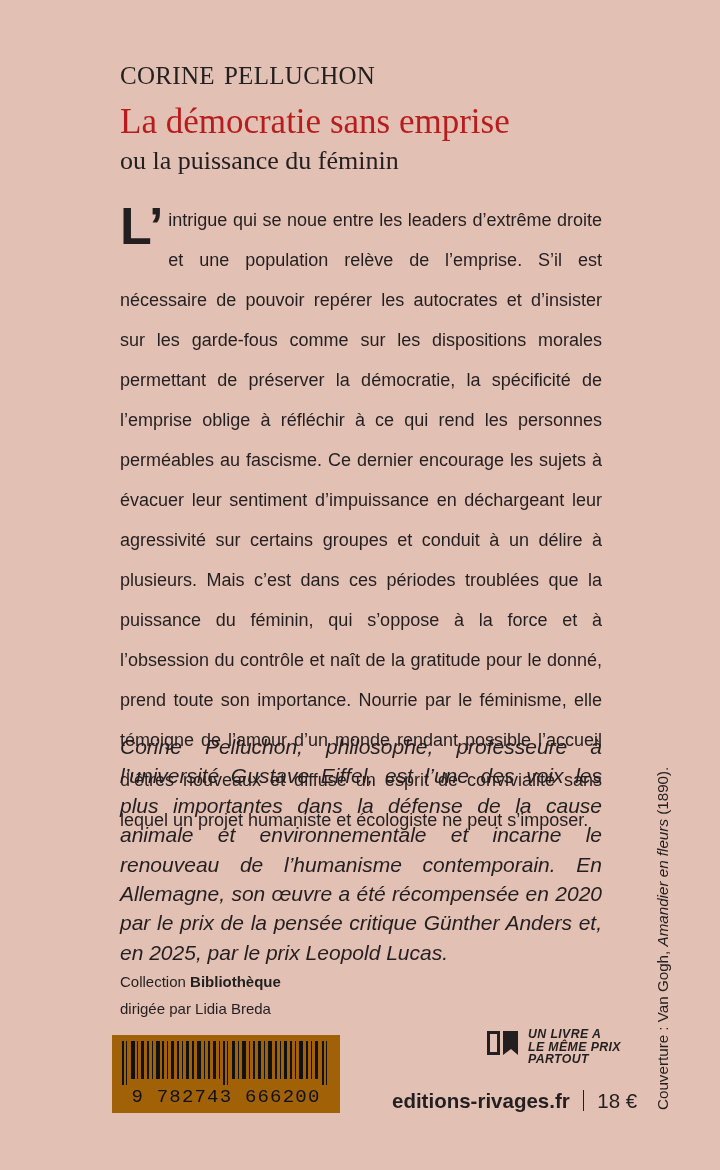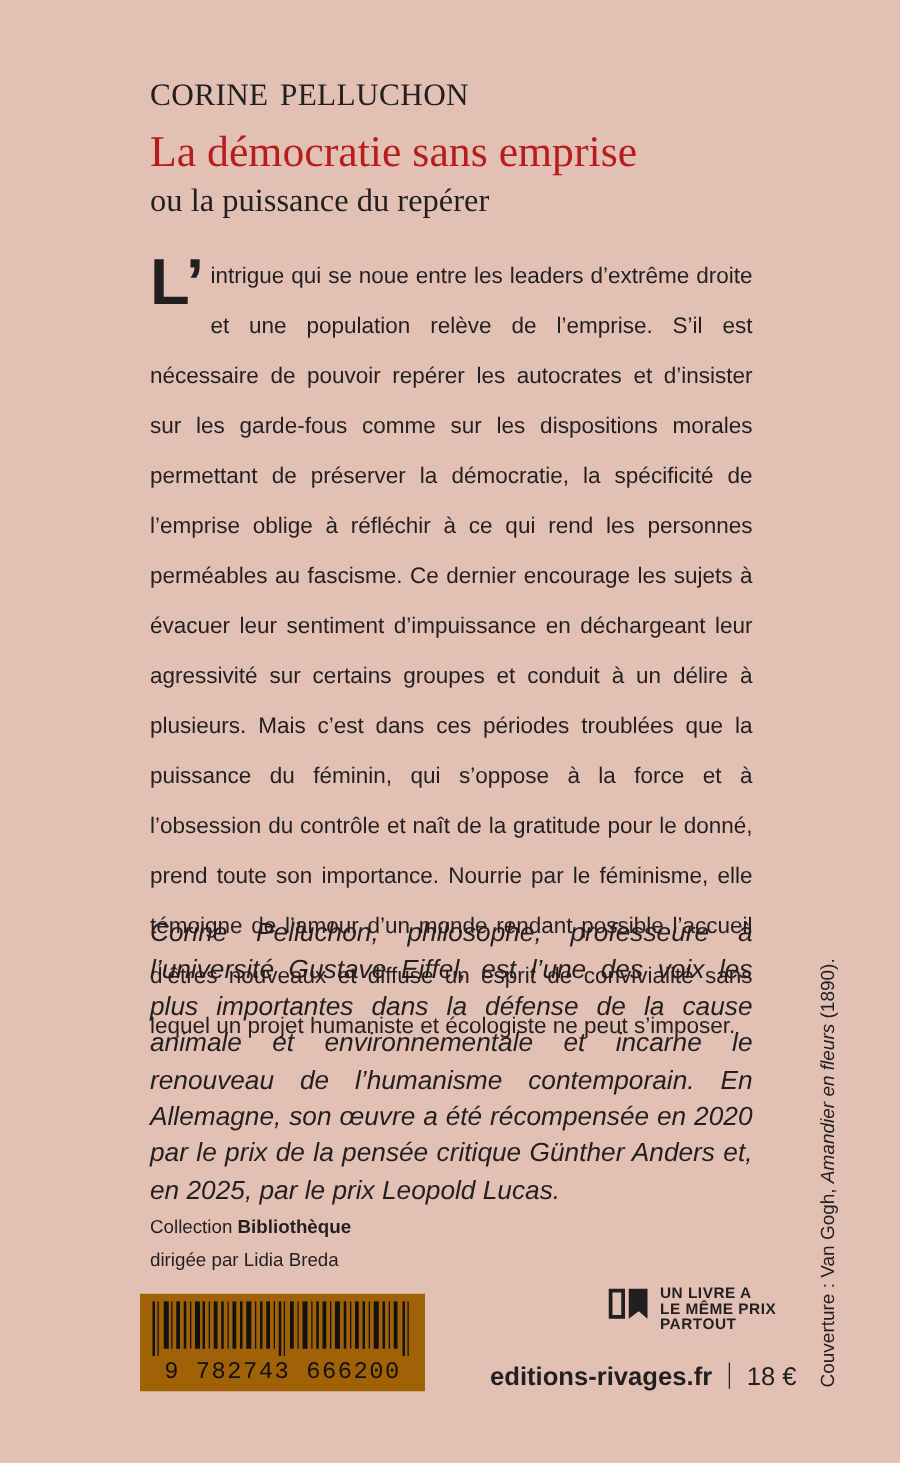"ou la puissance du repérer" div.book-subtitle { text: repérer -> féminin }
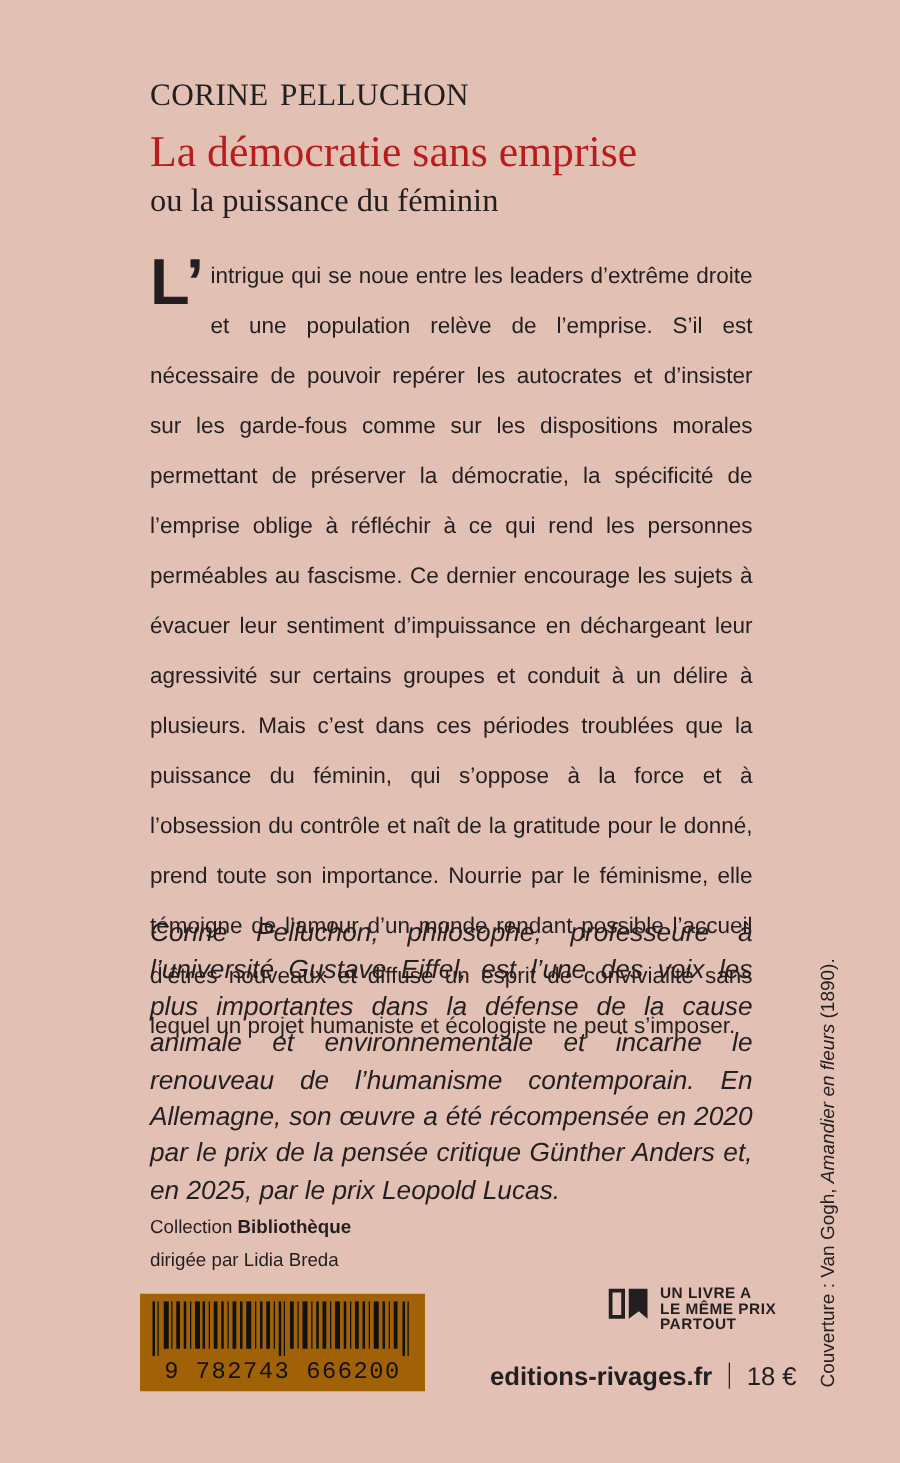"UN LIVRE A" .price-label { font-style: none -> italic }
